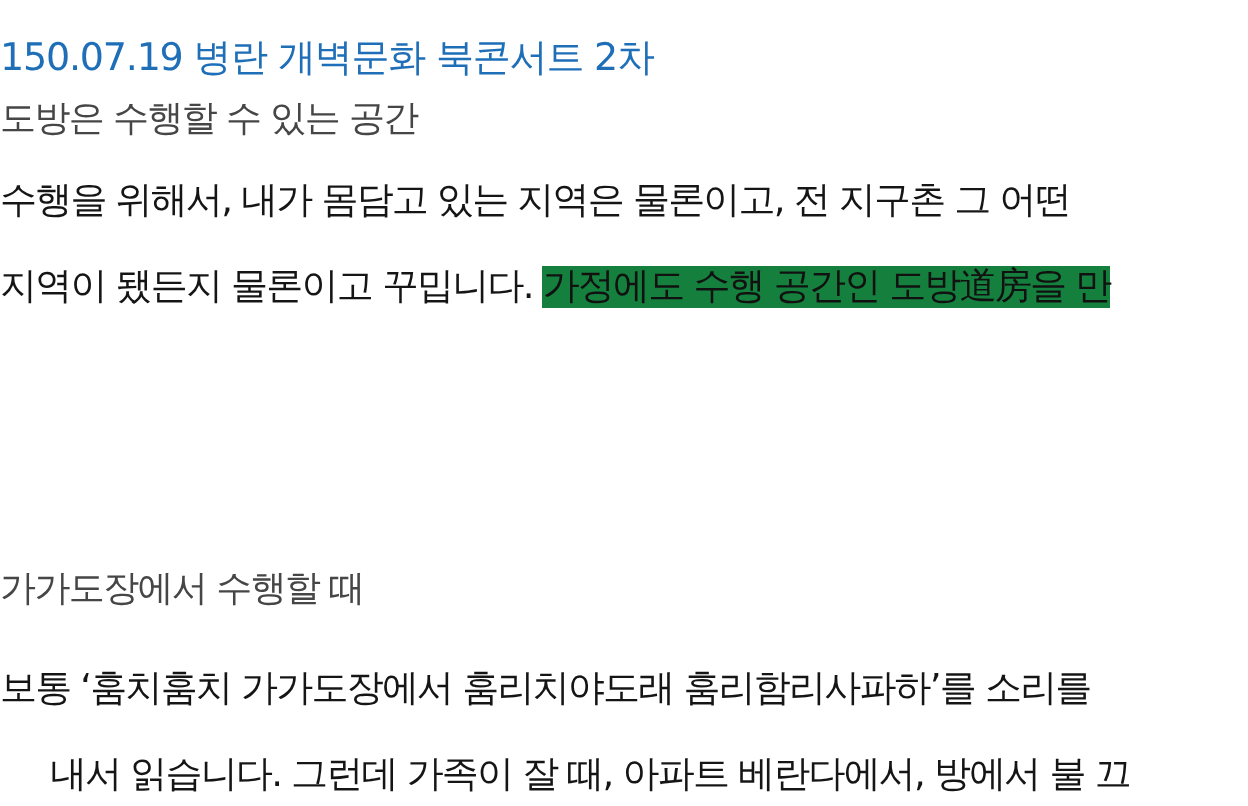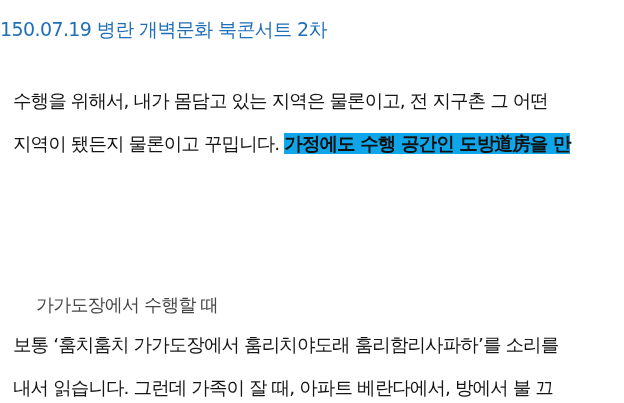"도방은 수행할 수 있는 공간" div.subhead { html: none -> <div>도방은 수행할 수 있는 공간</div> }
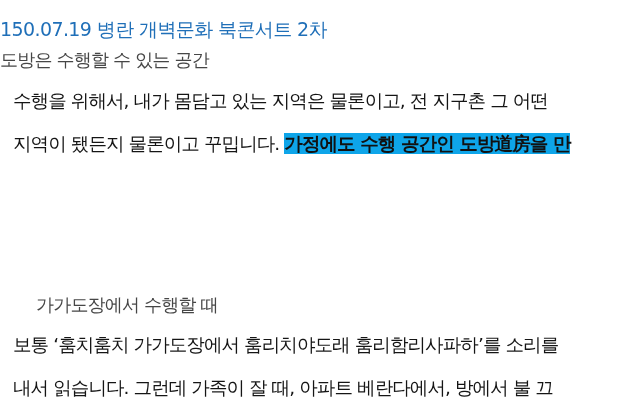"수행을 위해서, 내가 몸담고 있는" .body-line { left: 13px -> 0 }
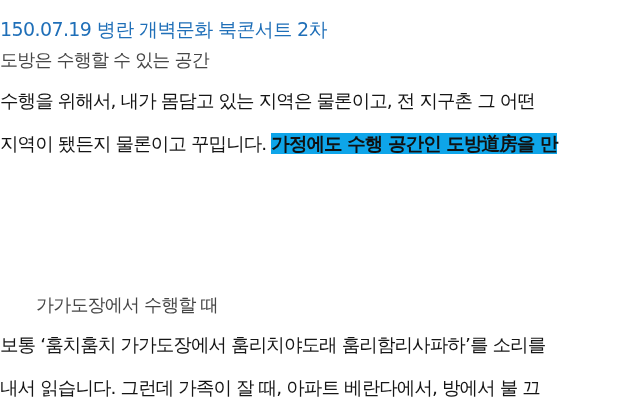"가정에도 수행 공간인 도방道房을 만" .hl { background: #0ea5e9 -> #15803d; font-weight: bold -> normal }
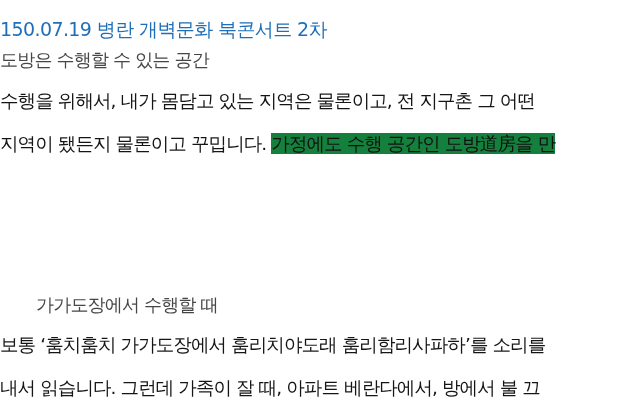"가가도장에서 수행할 때" .subhead.s2 { padding-left: 36px -> none; top: 292px -> 282px }
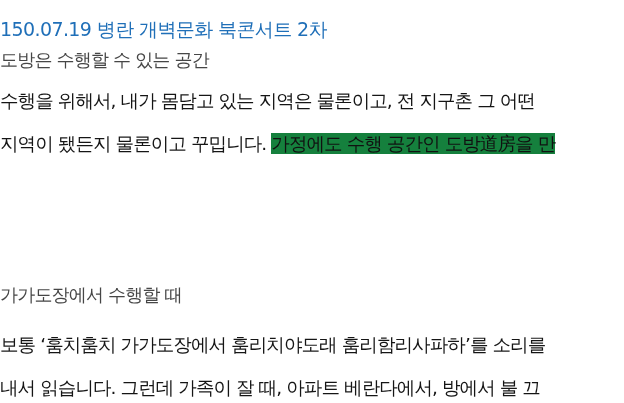"내서 읽습니다. 그런데 가족이 잘" .l6 { padding-left: none -> 25px }
